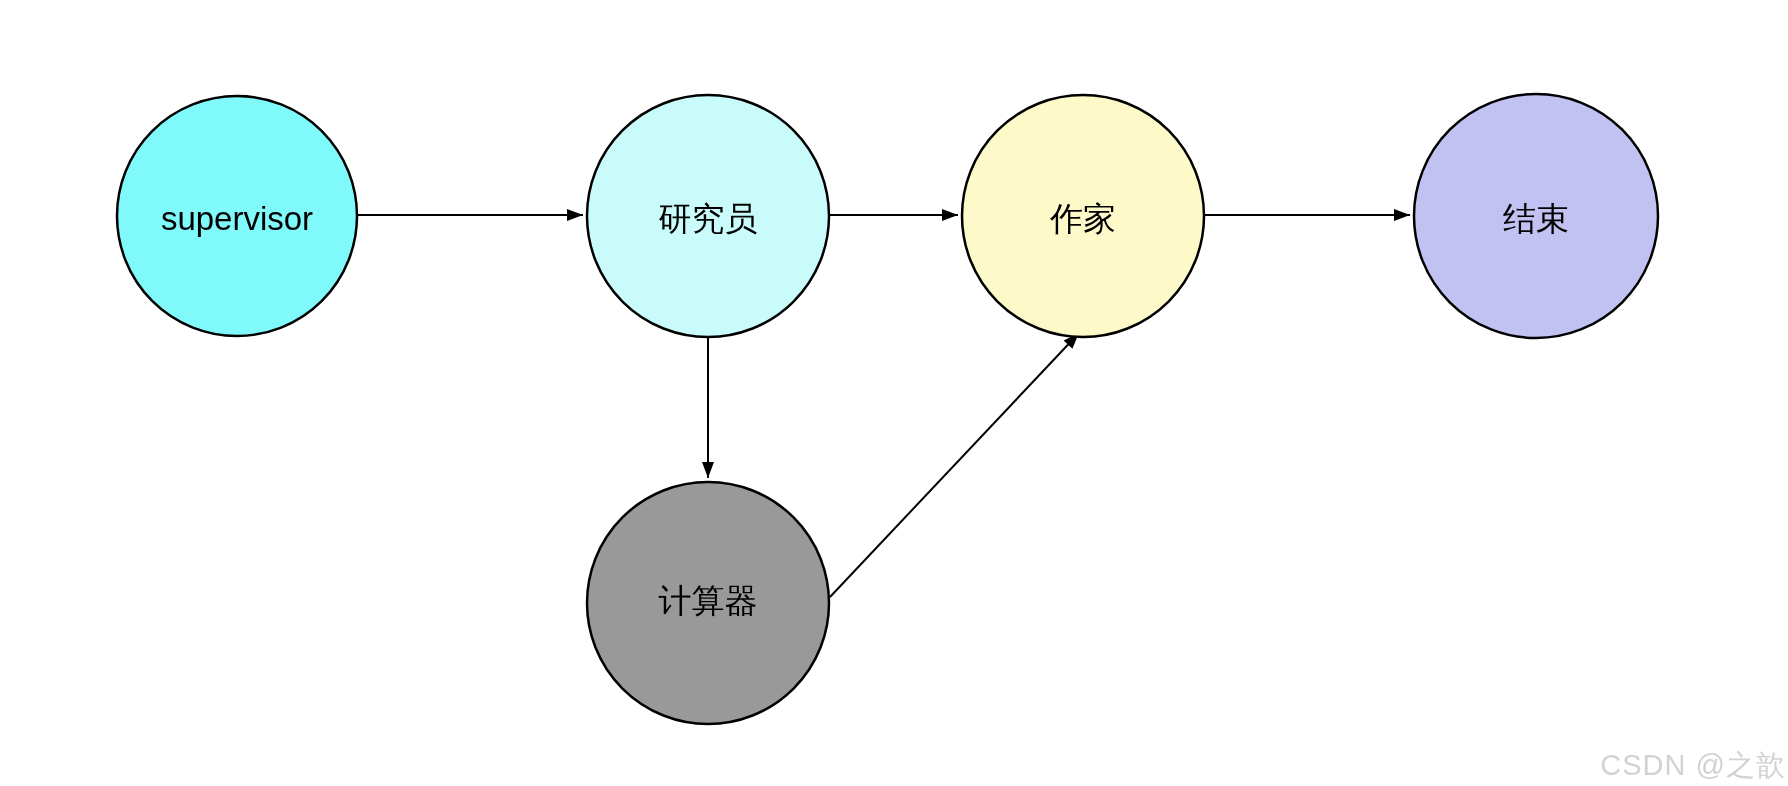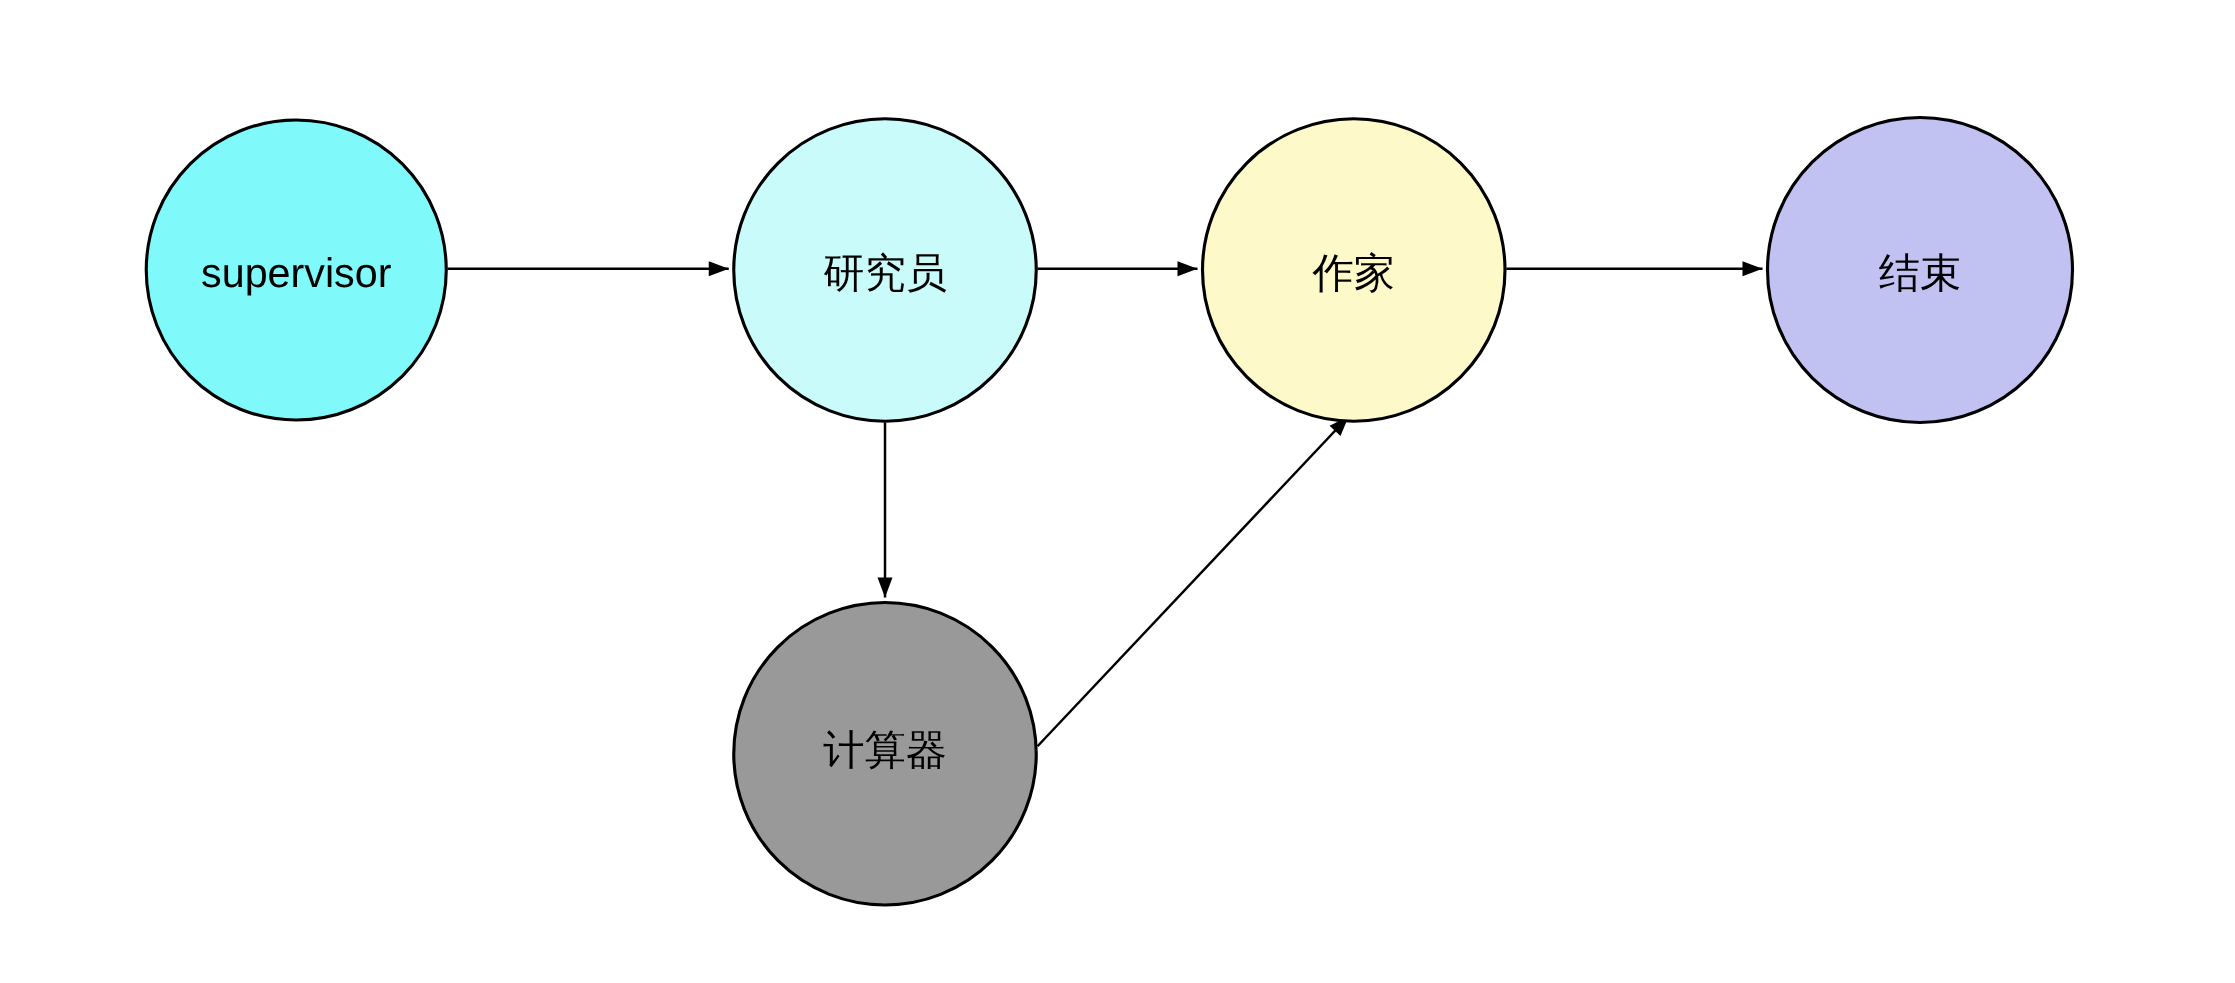"CSDN @之歆" div.watermark { html: none -> <div>CSDN @之歆</div> }
